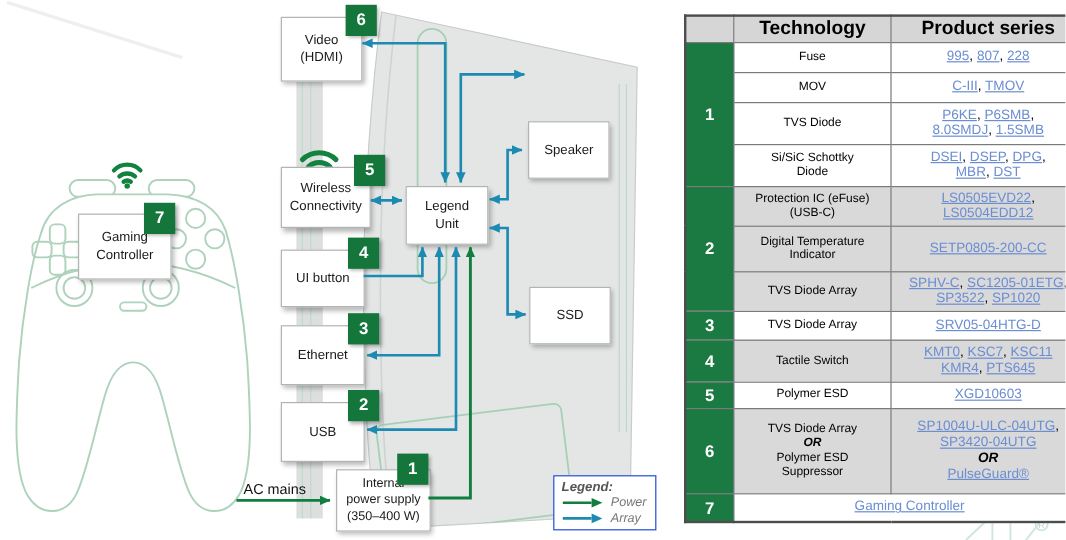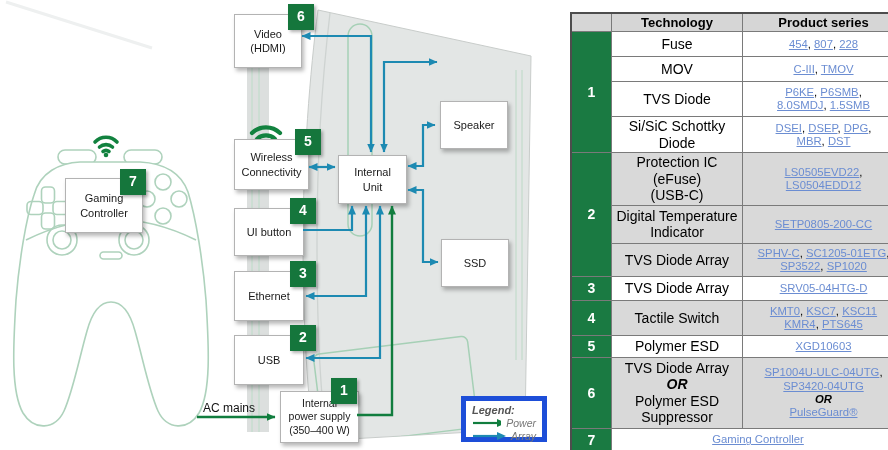"Technology" th { font-size: 13px -> 16px }
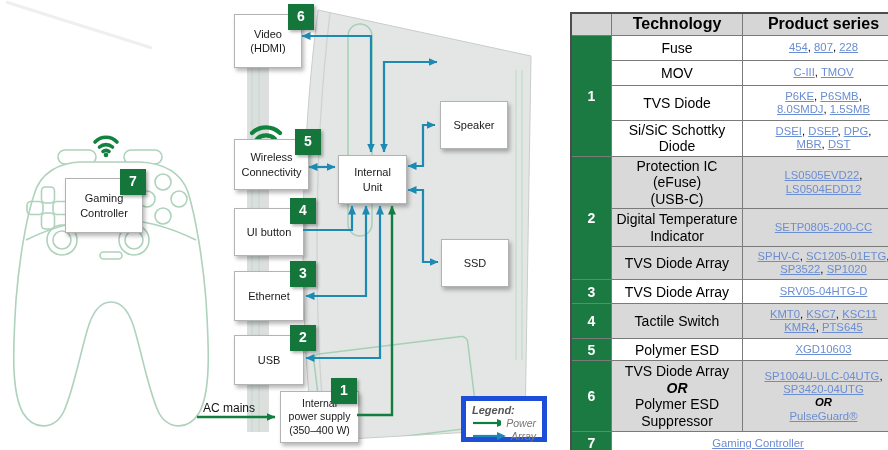"Fuse" td.tech { font-size: 14px -> 10px }
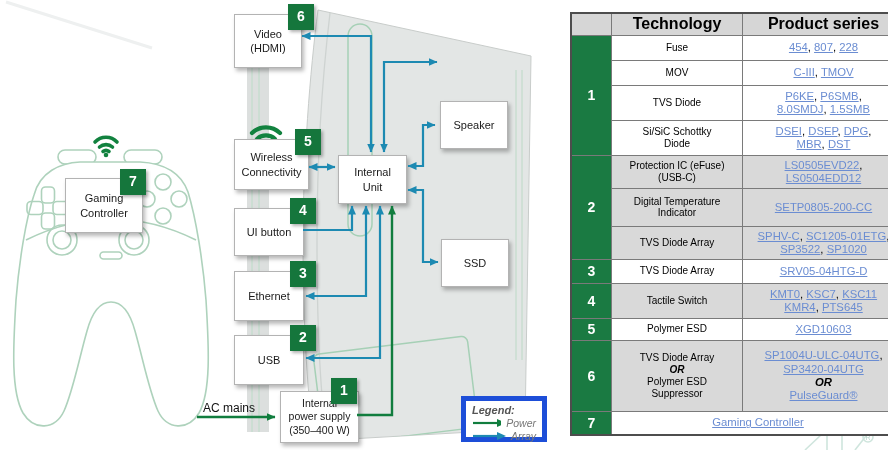"454" span.lnk { text: 454 -> 995 }
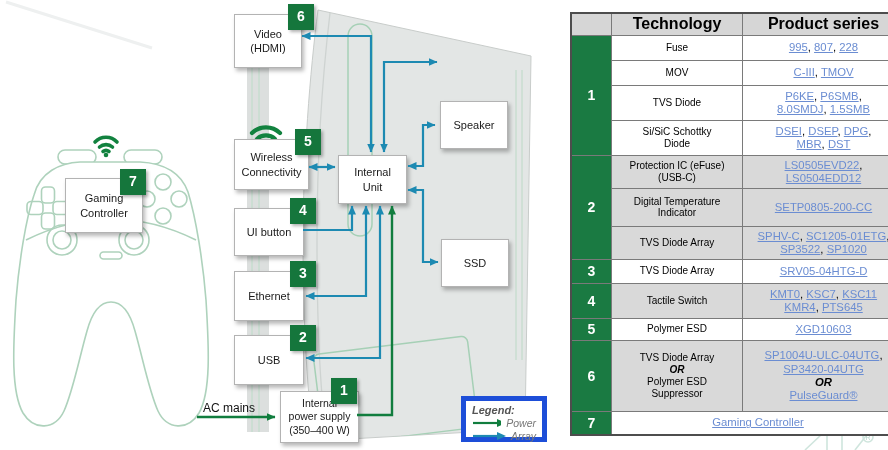"Internal" span { text: Internal -> Legend }
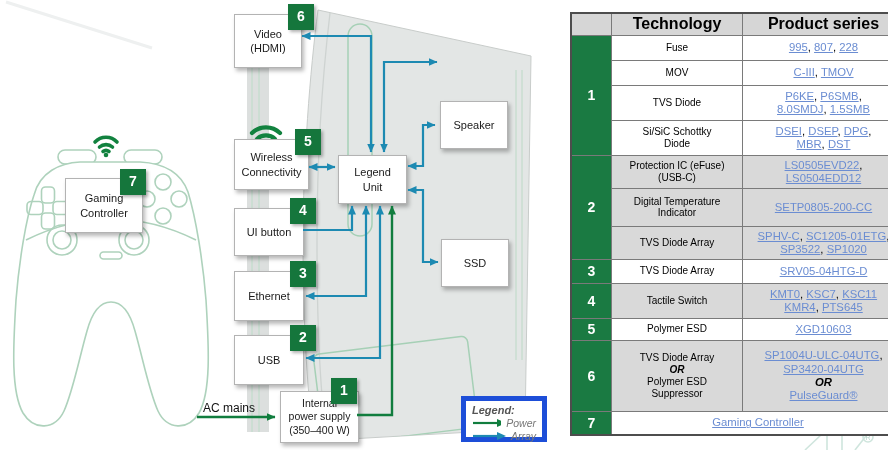"Legend:" #legend { border: 5px solid #1d4ed8 -> 1px solid #1d4ed8 }
